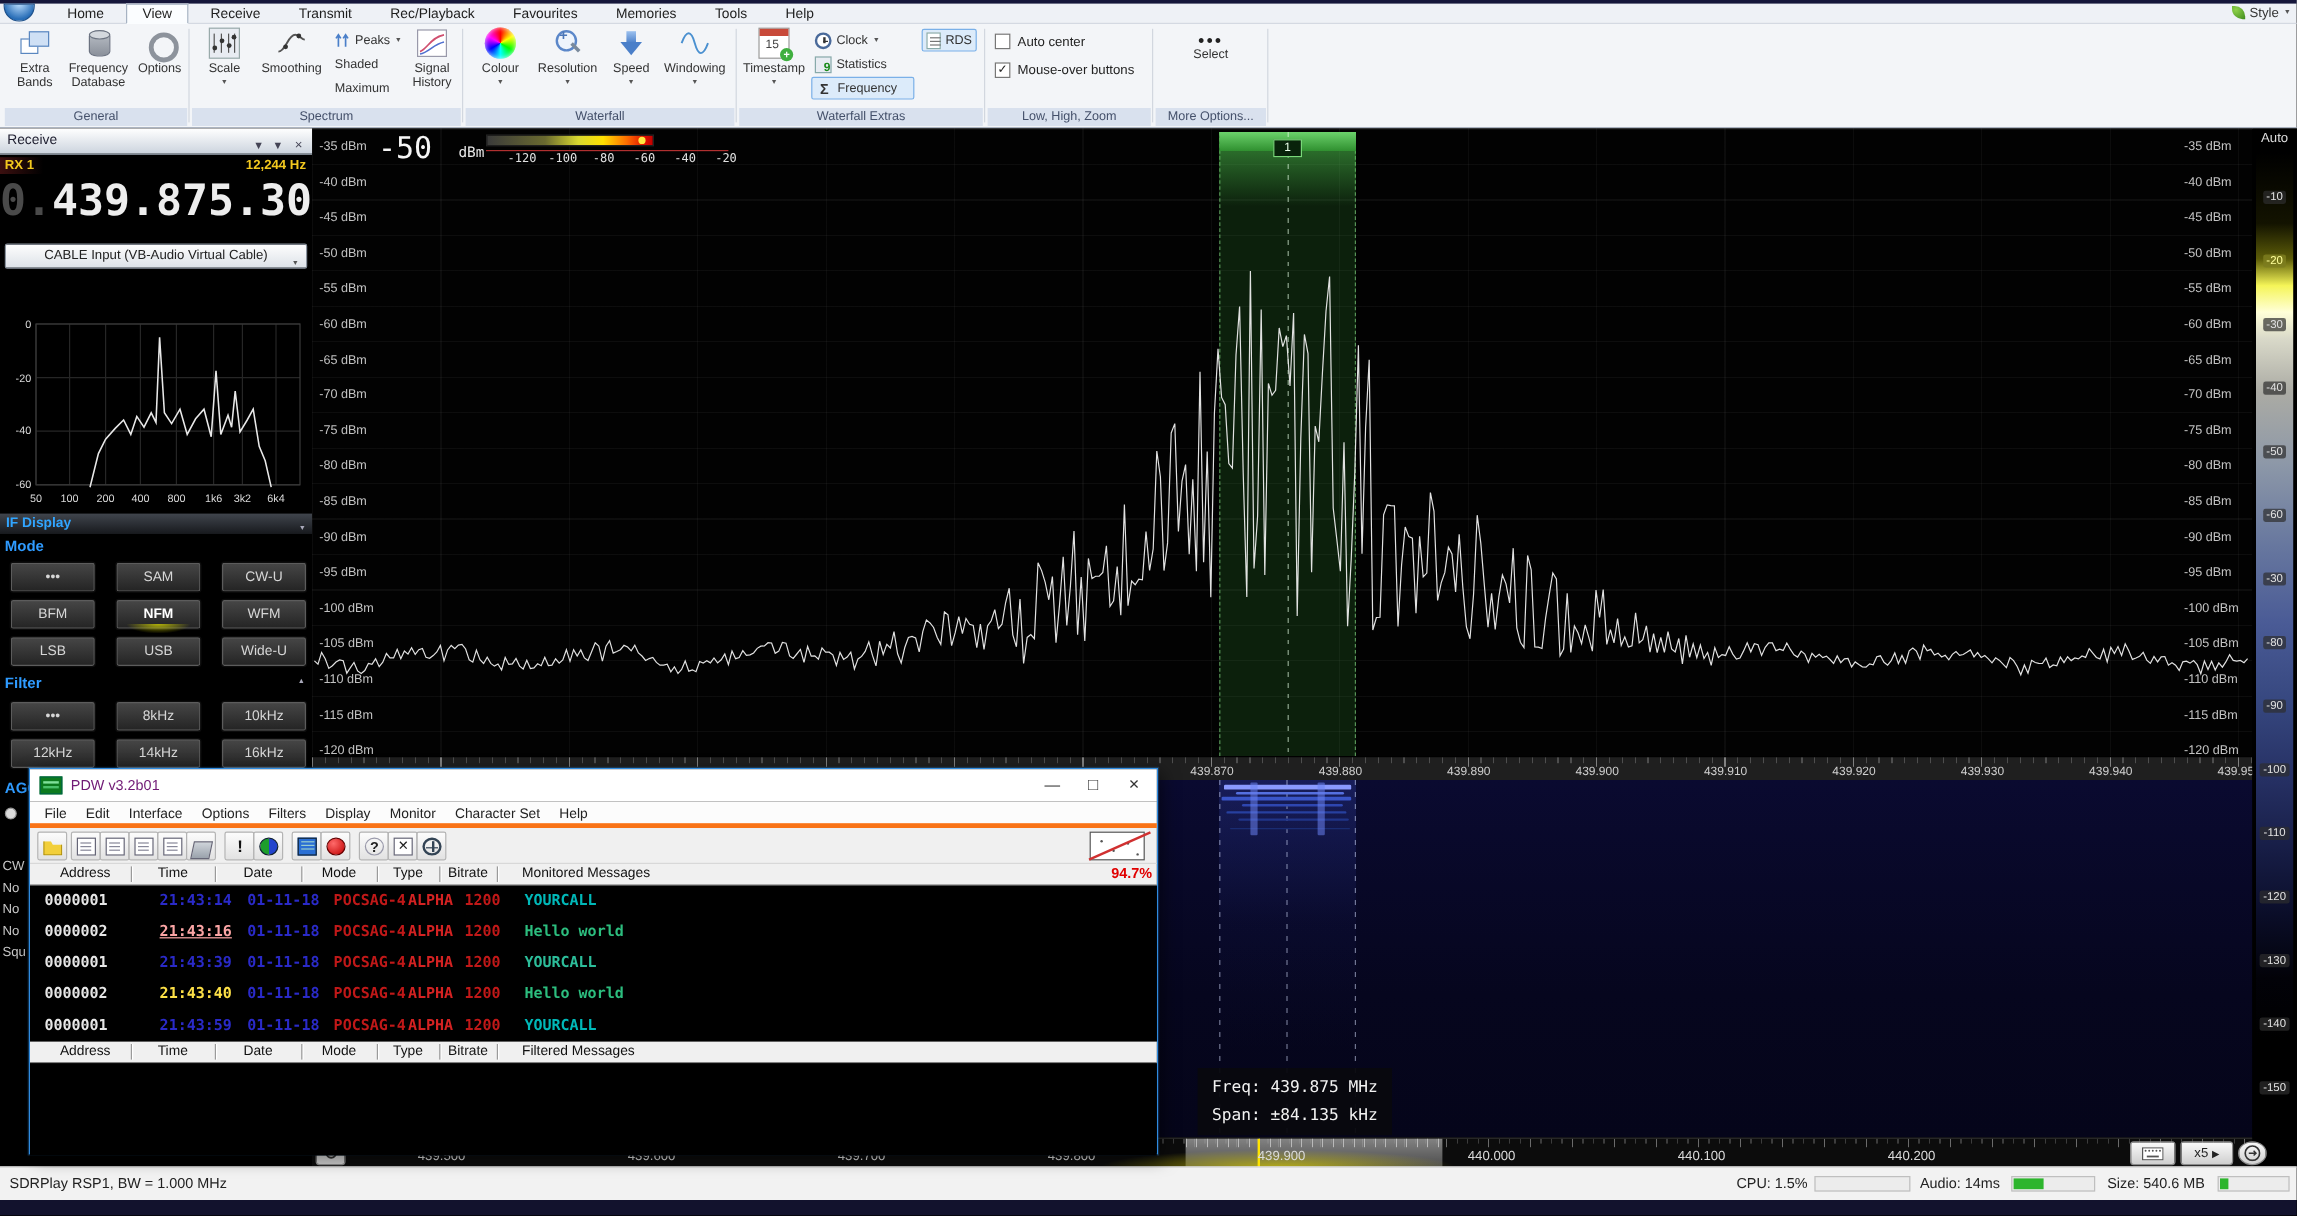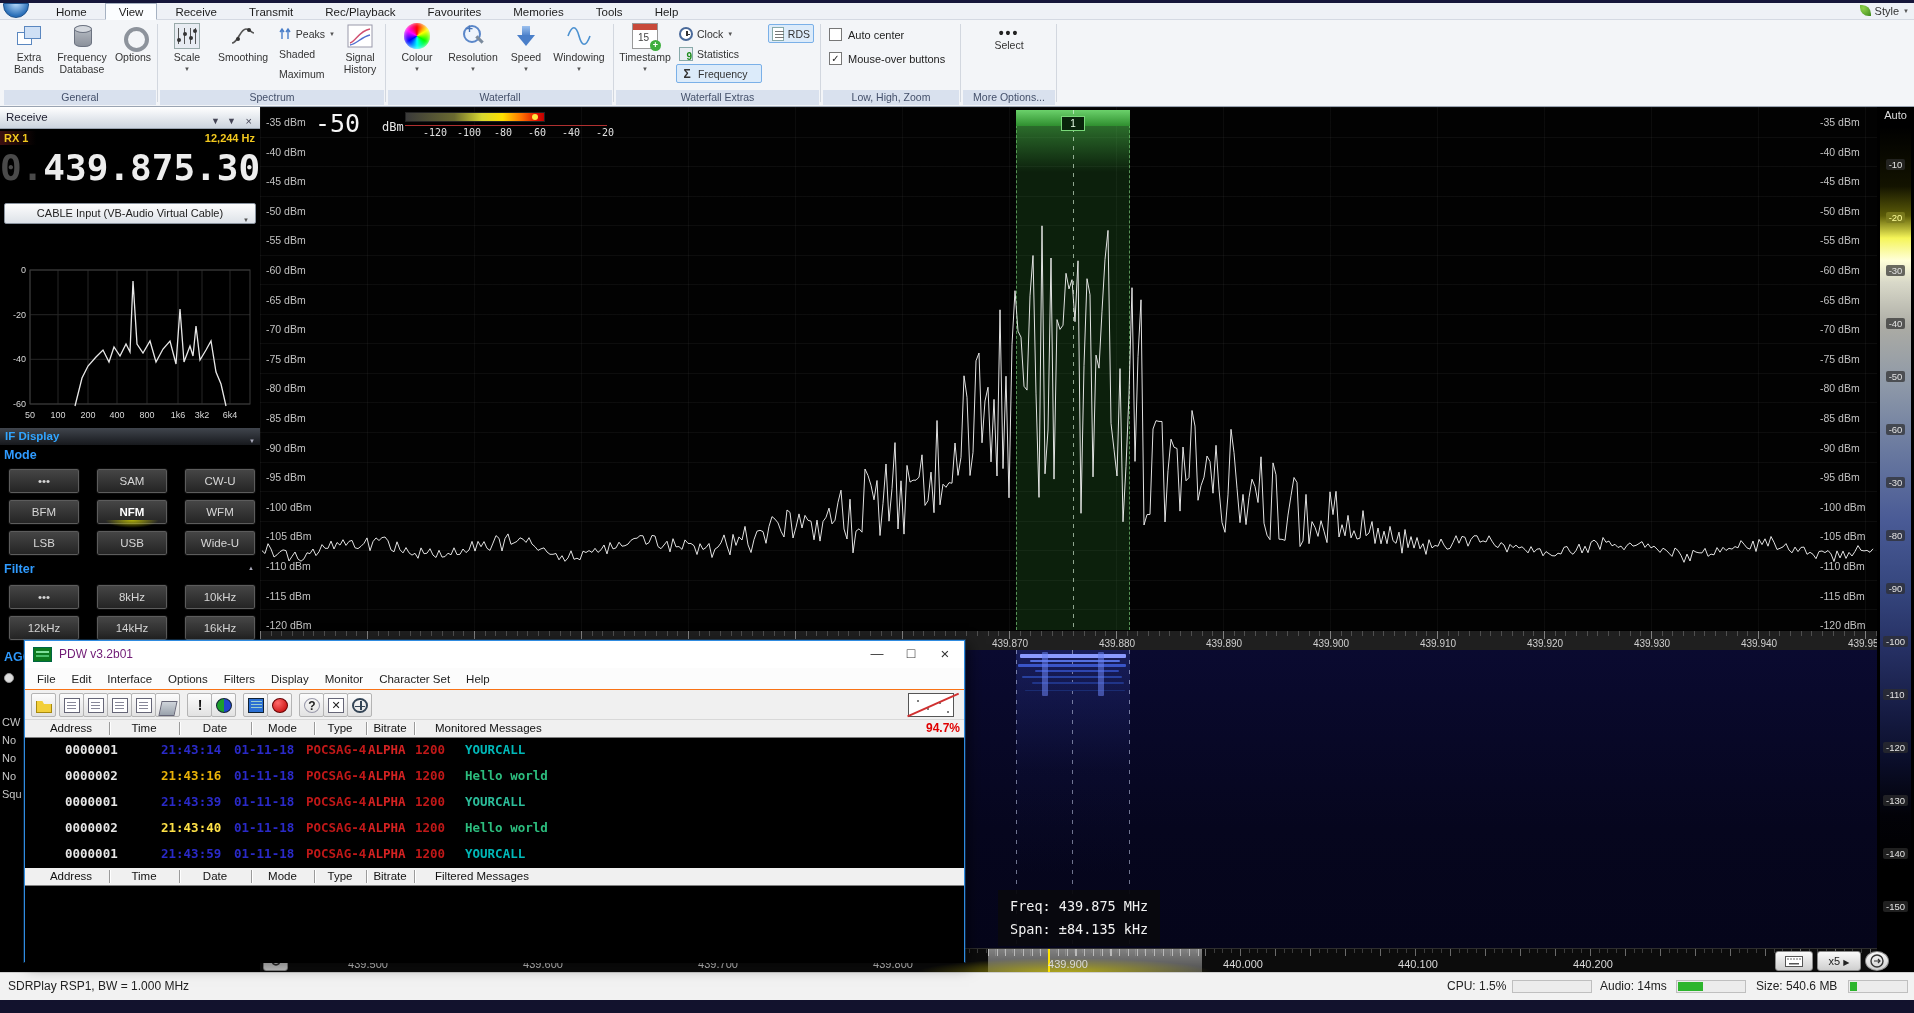"File" .pdw-menu { border-bottom: 1px solid #f97316 -> 4px solid #f97316 }
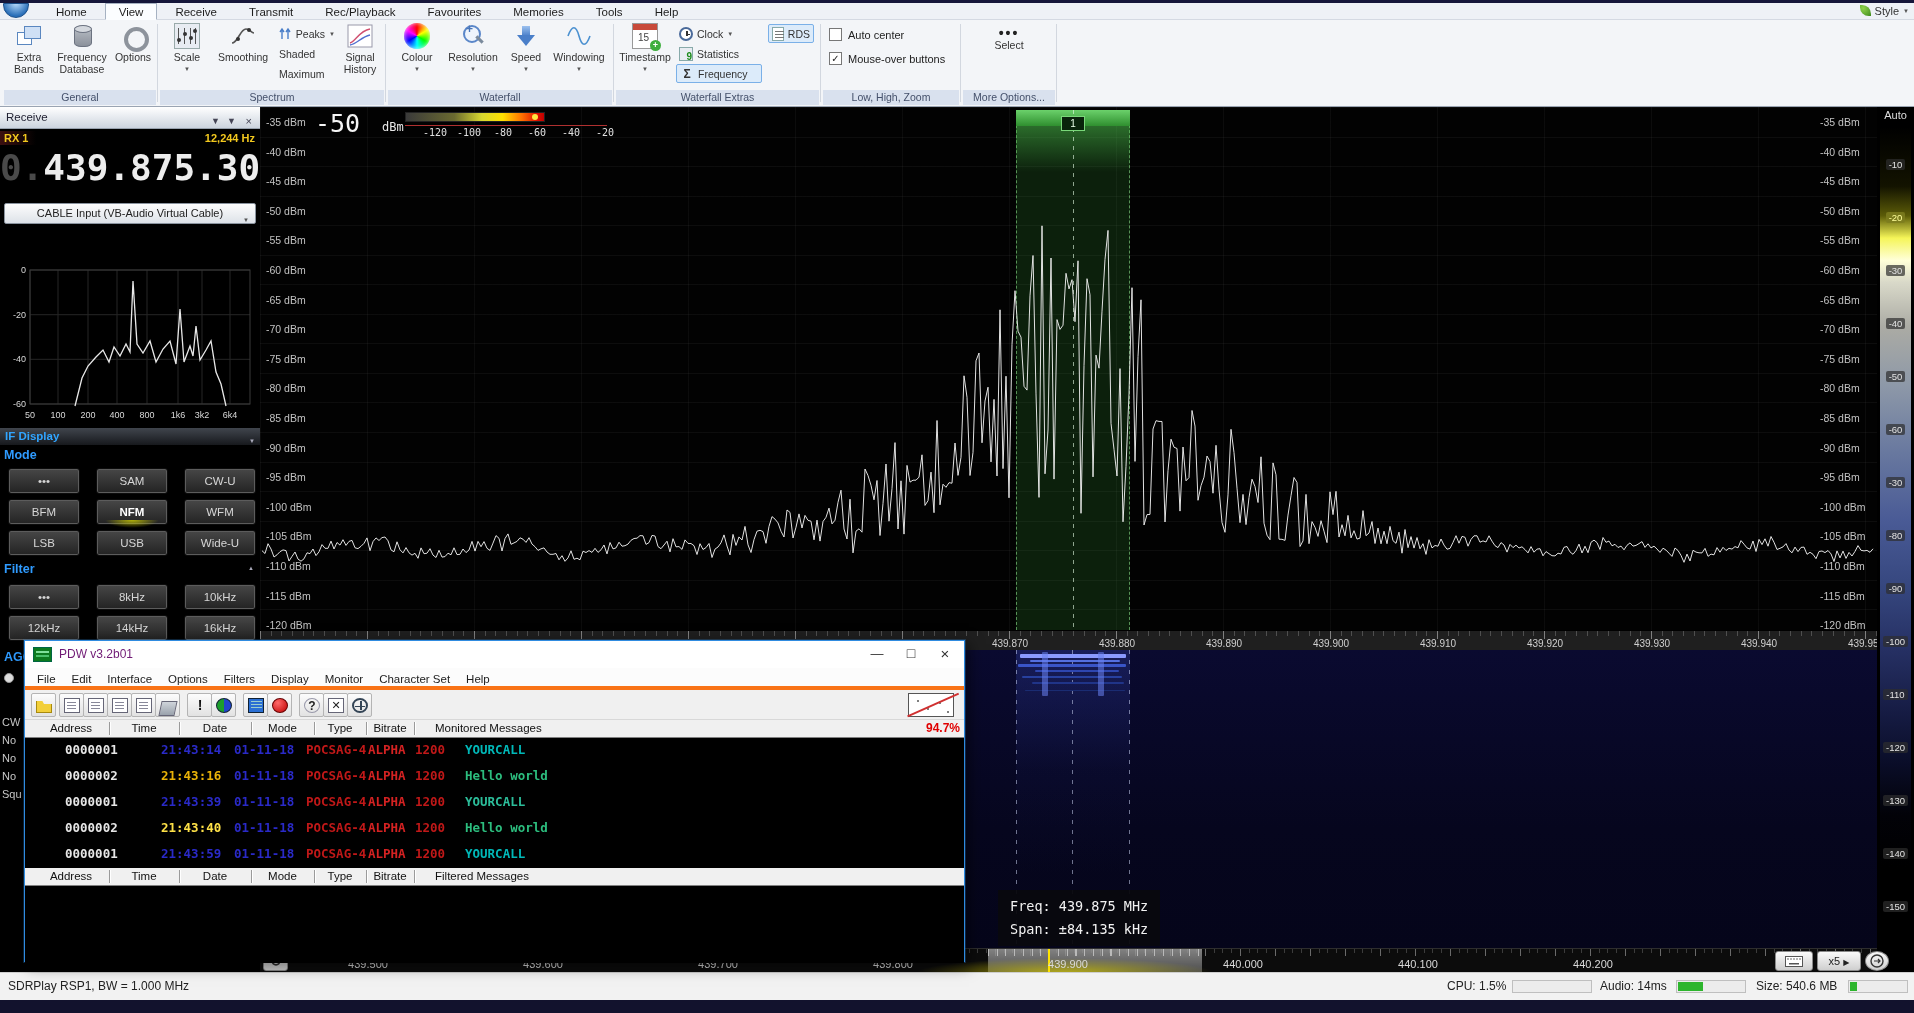"0000001" .prow { margin-left: 28px -> none }
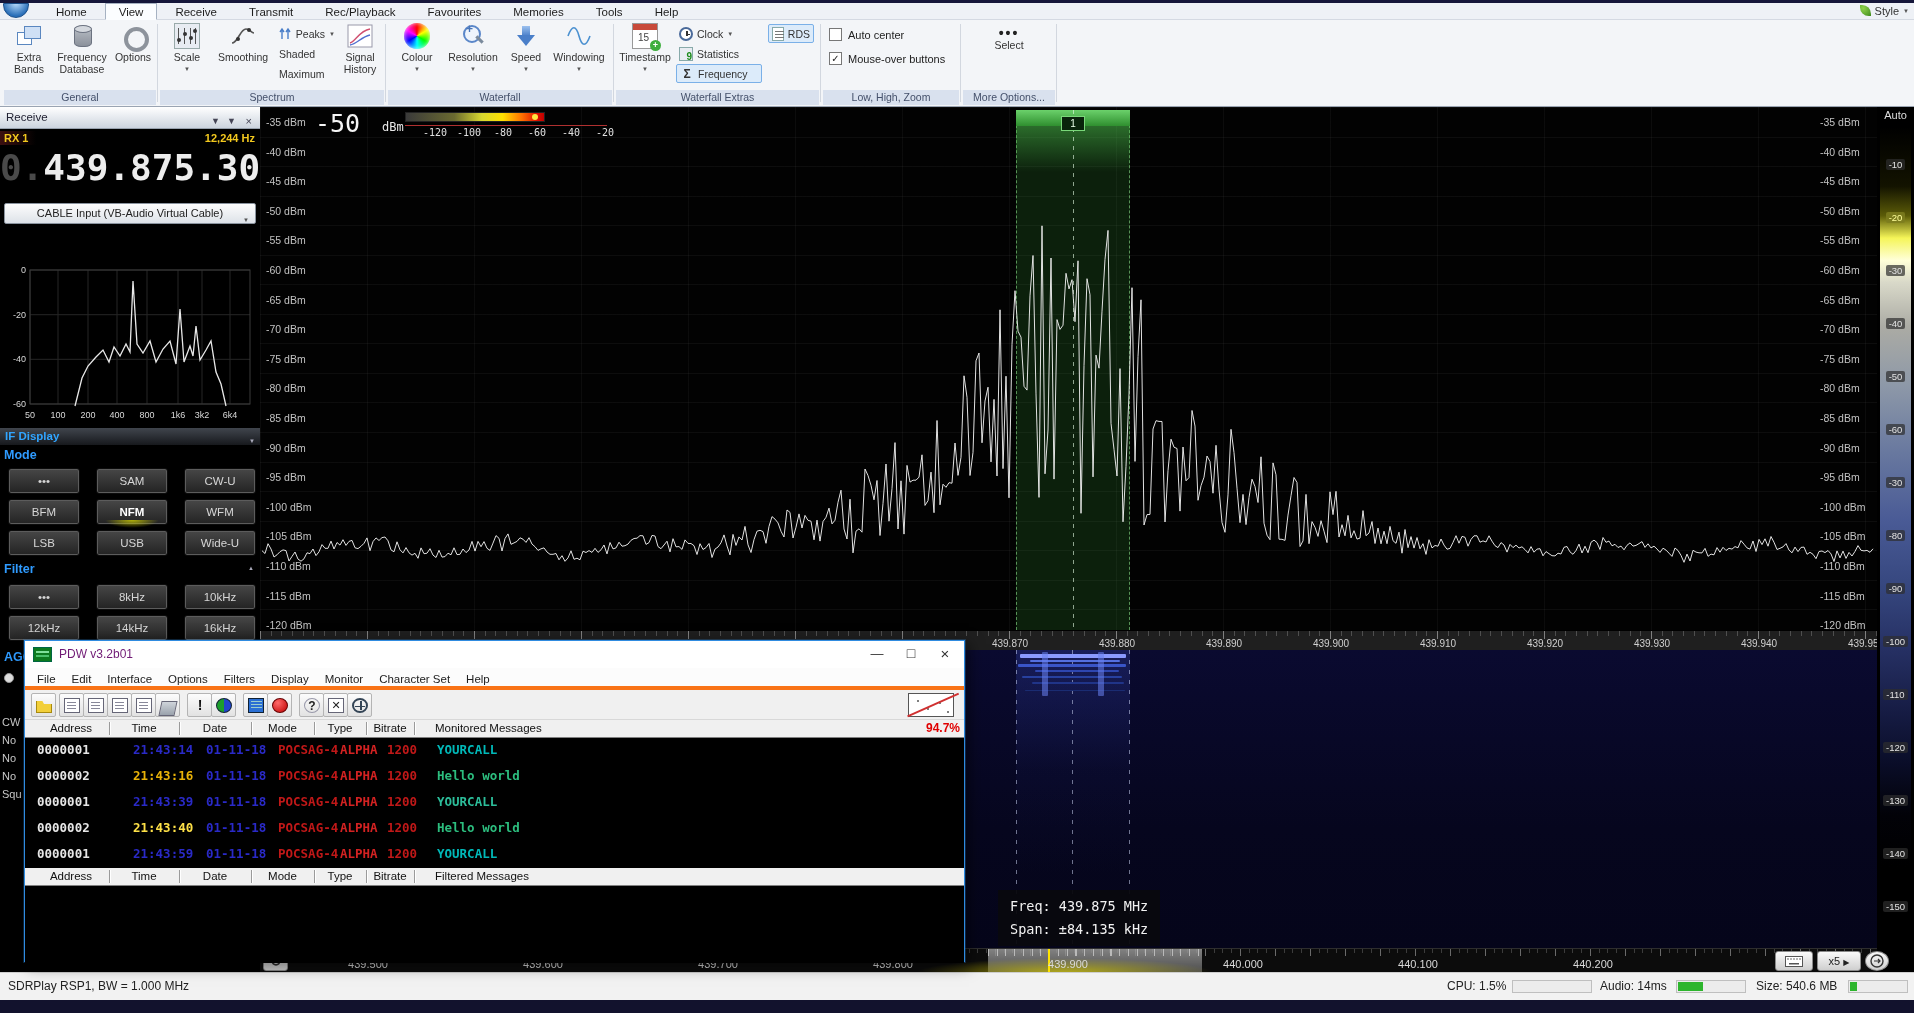"21:43:16" span { color: #eab308 -> #fca5a5; text-decoration: none -> underline }
